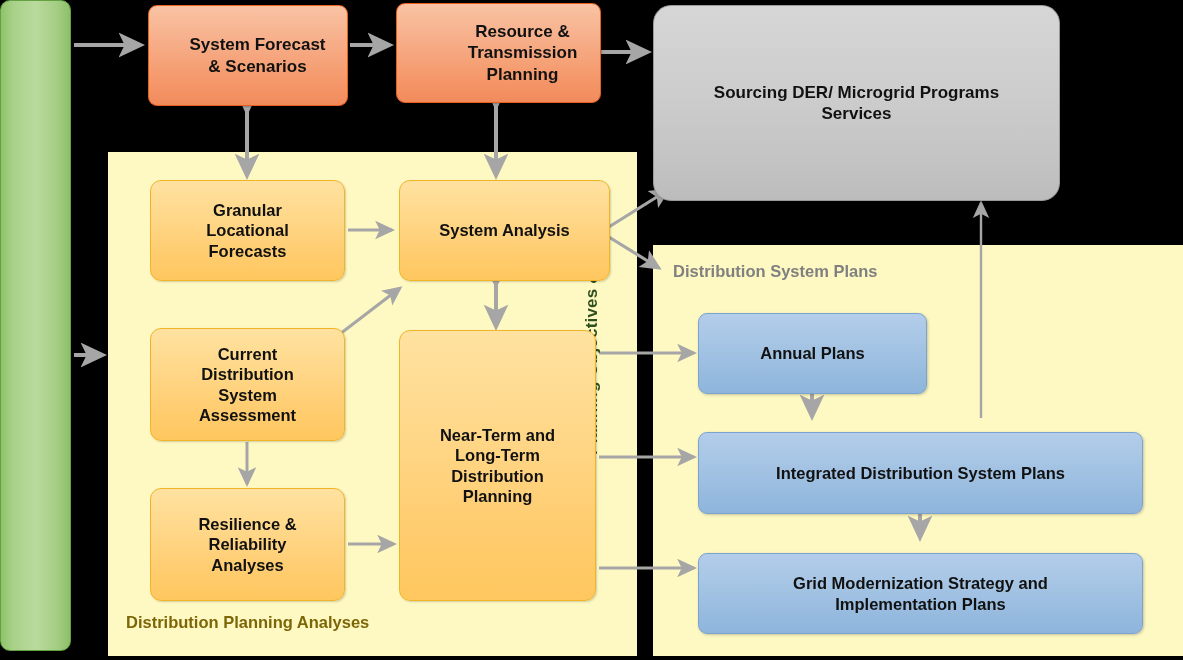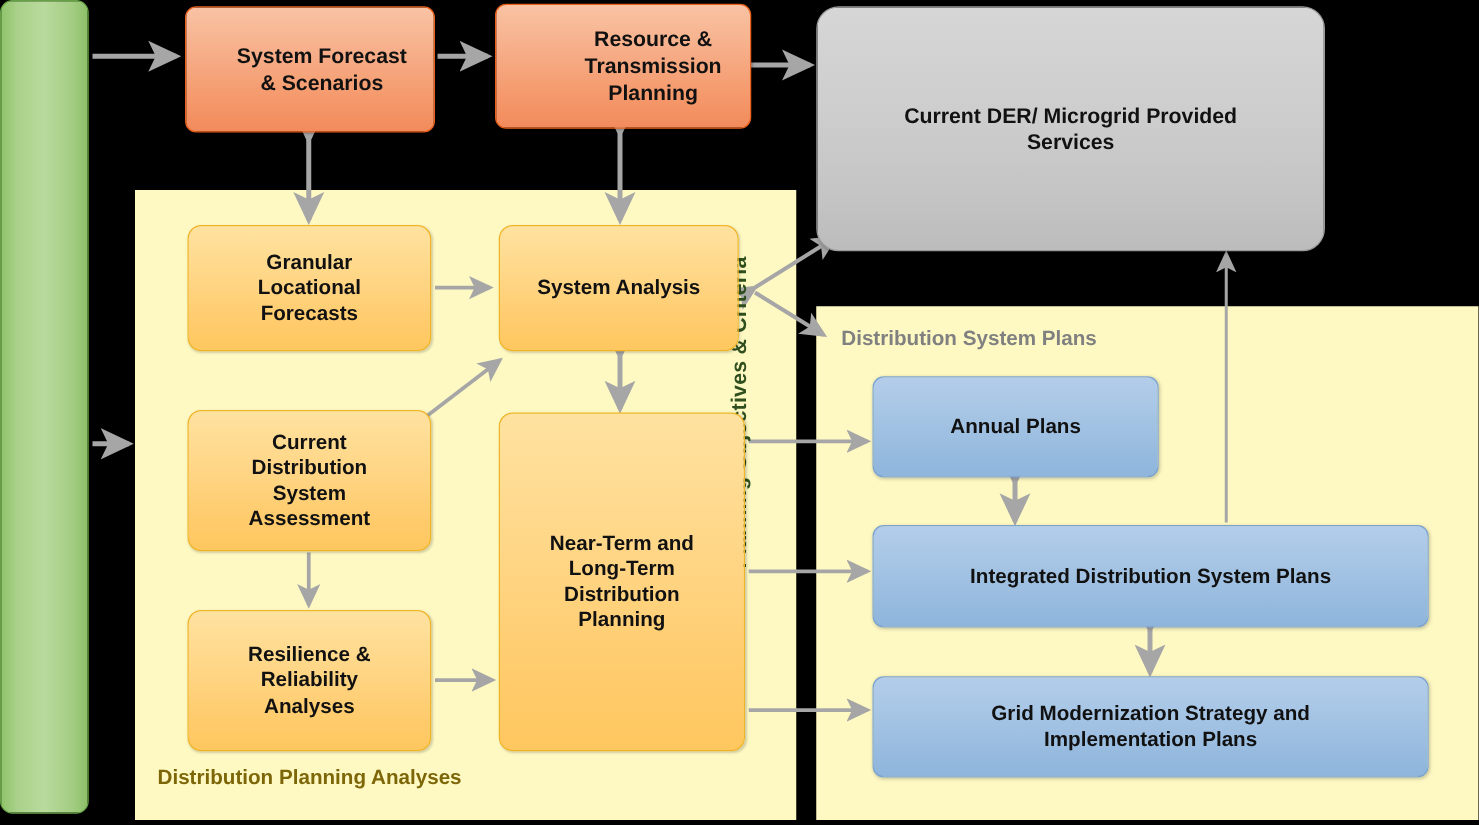"Current DER/ Microgrid Provided" span { text: Current DER/ Microgrid Provided -> Sourcing DER/ Microgrid Programs }
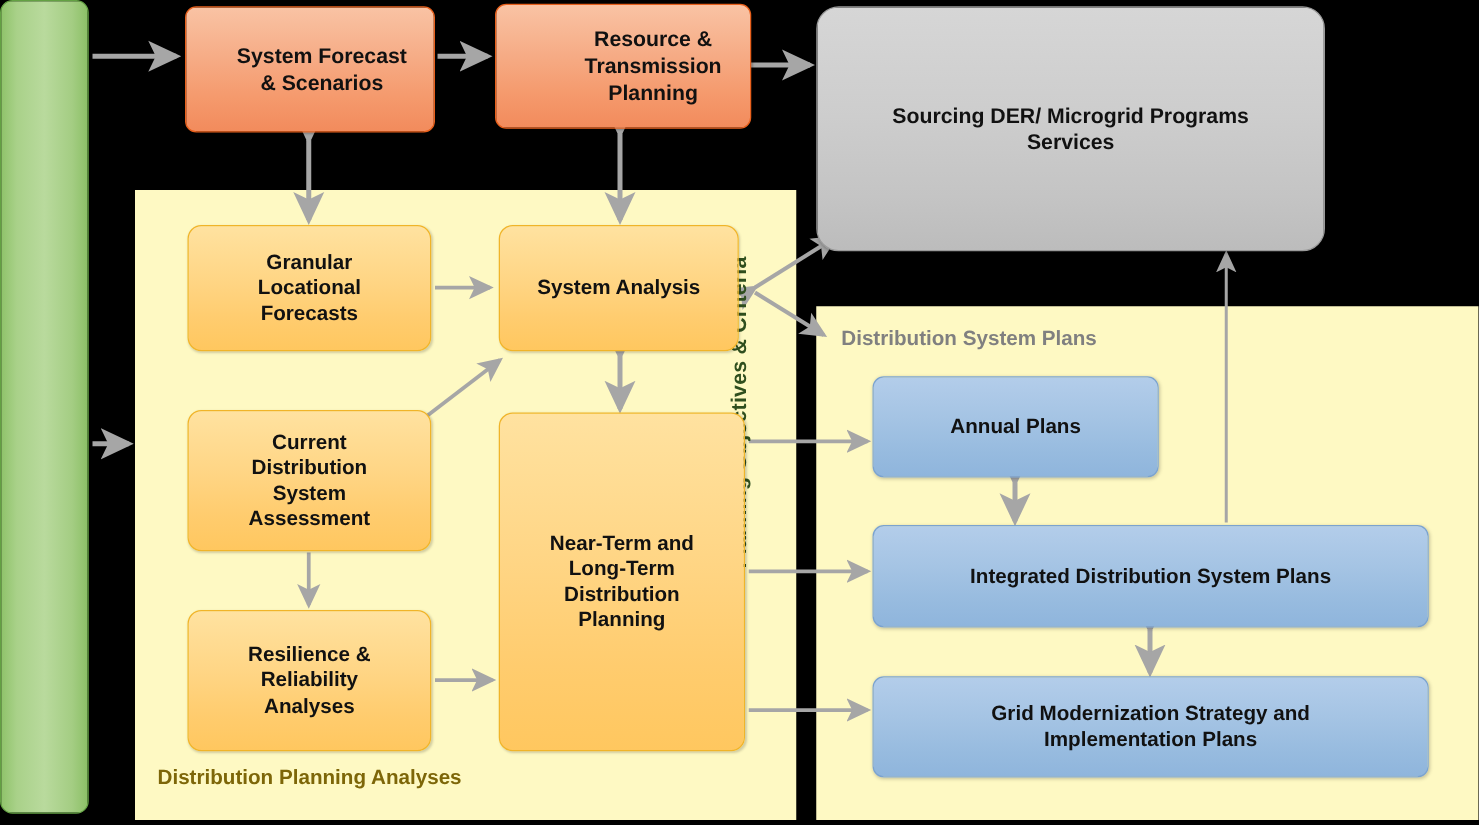"System Analysis" div.node { width: 192px -> 211px }
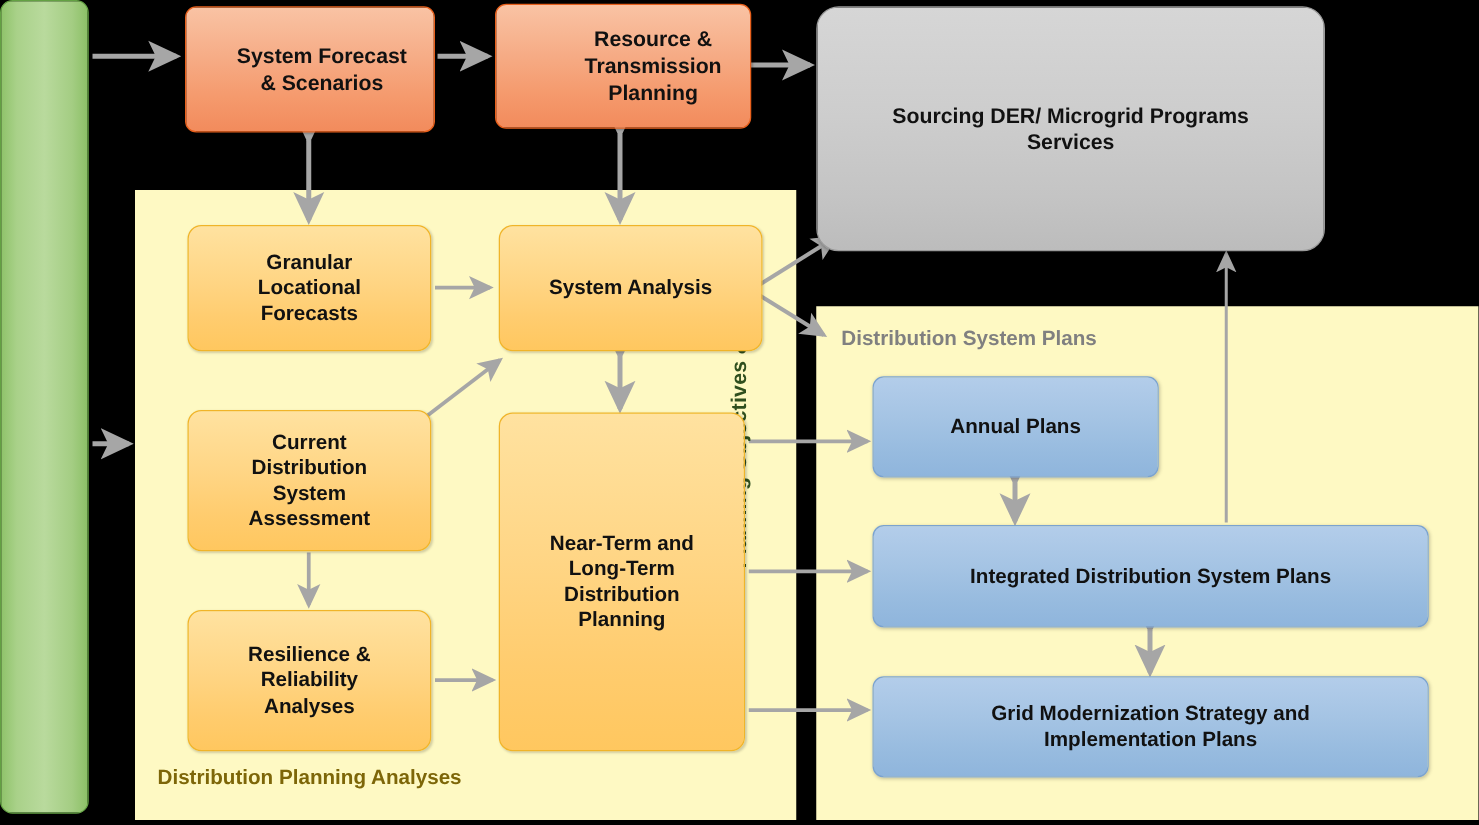"Annual Plans" .bluebox { margin-top: none -> 12px }
